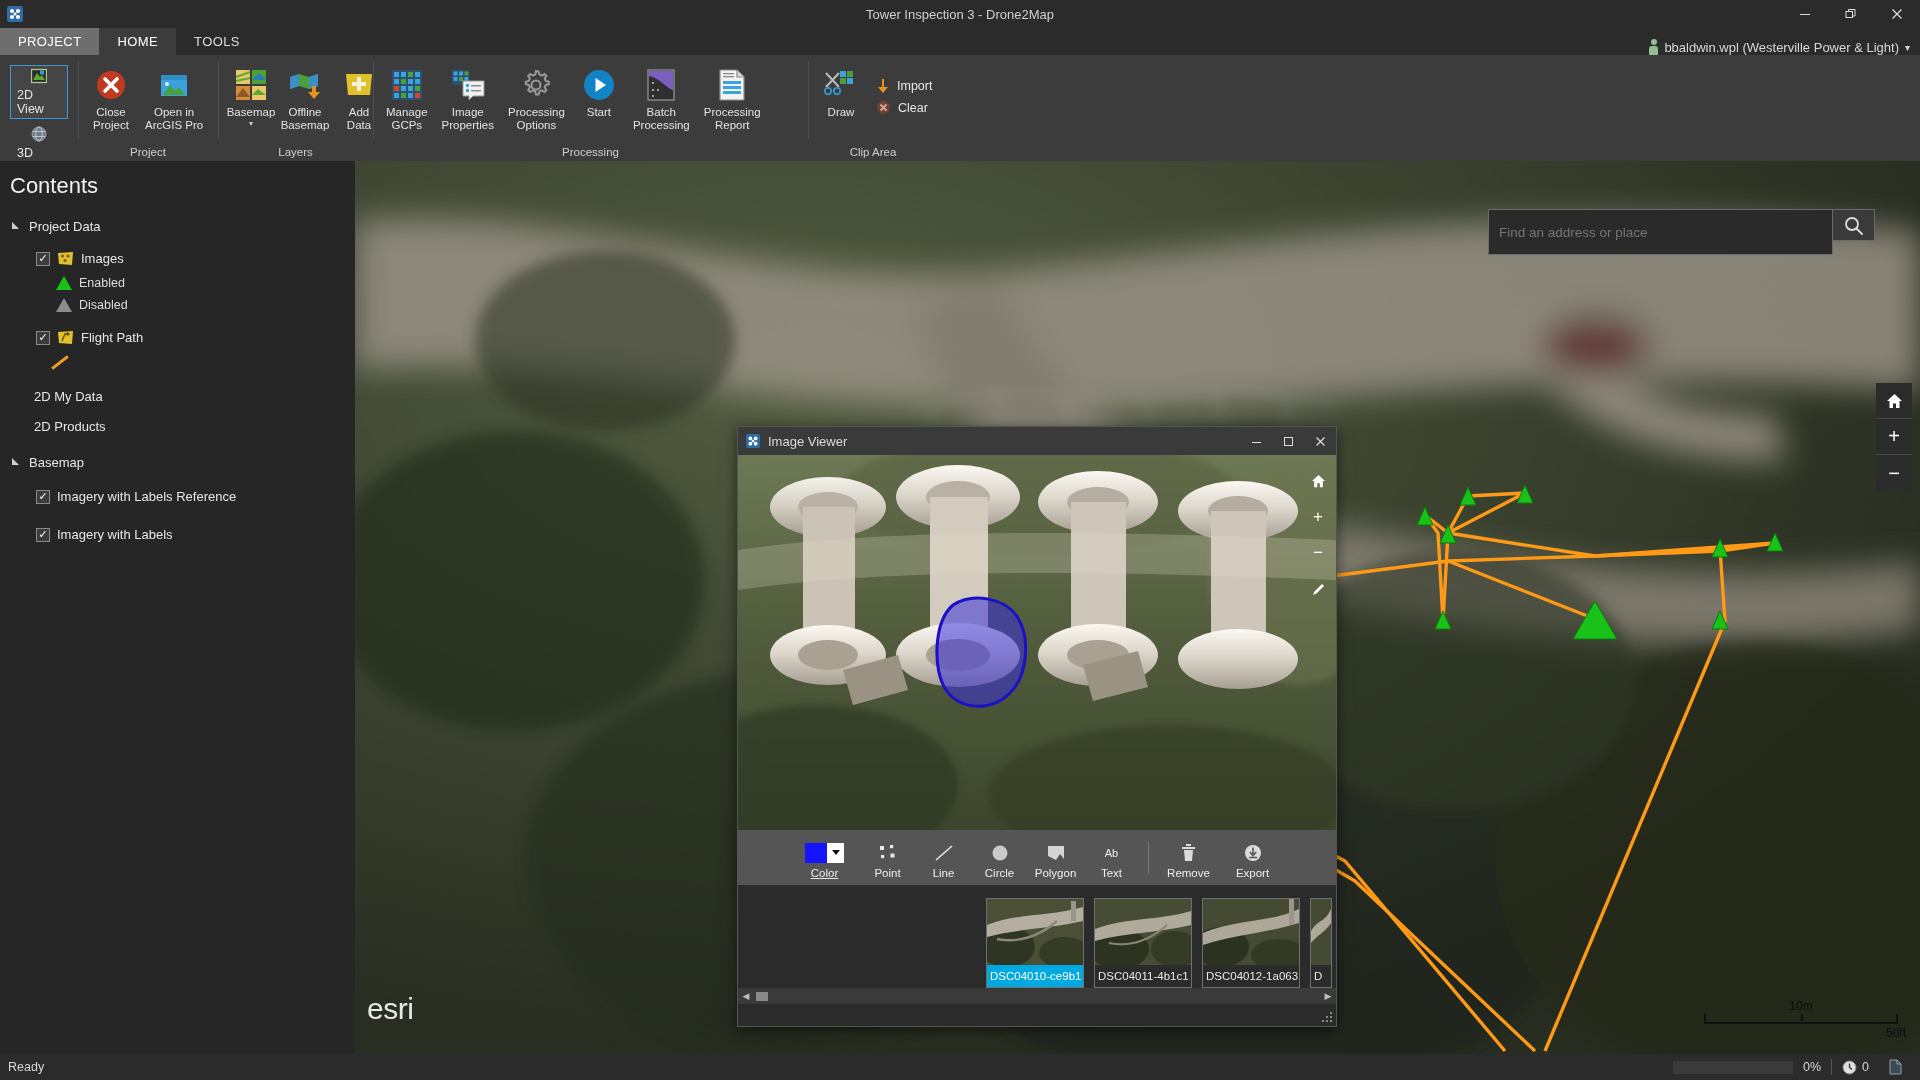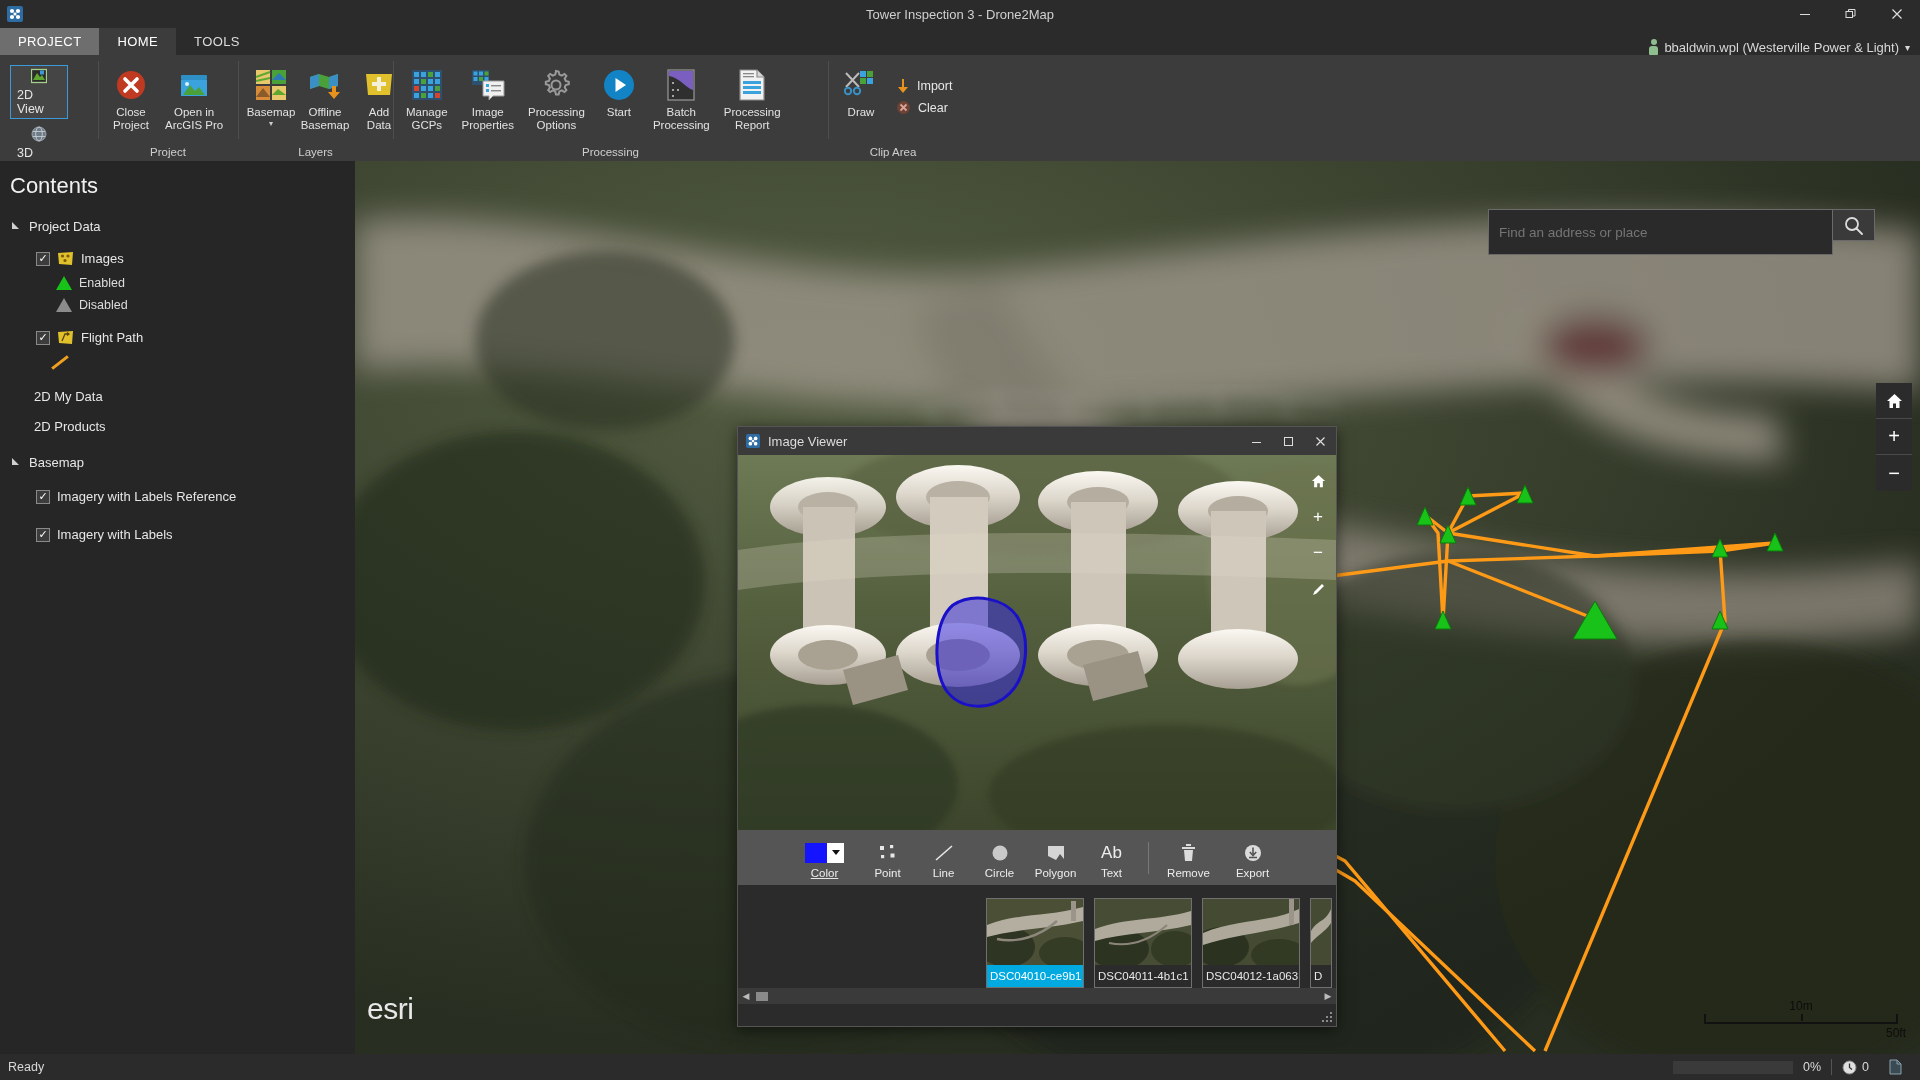"Close" div.rgroup { margin-left: 20px -> none }
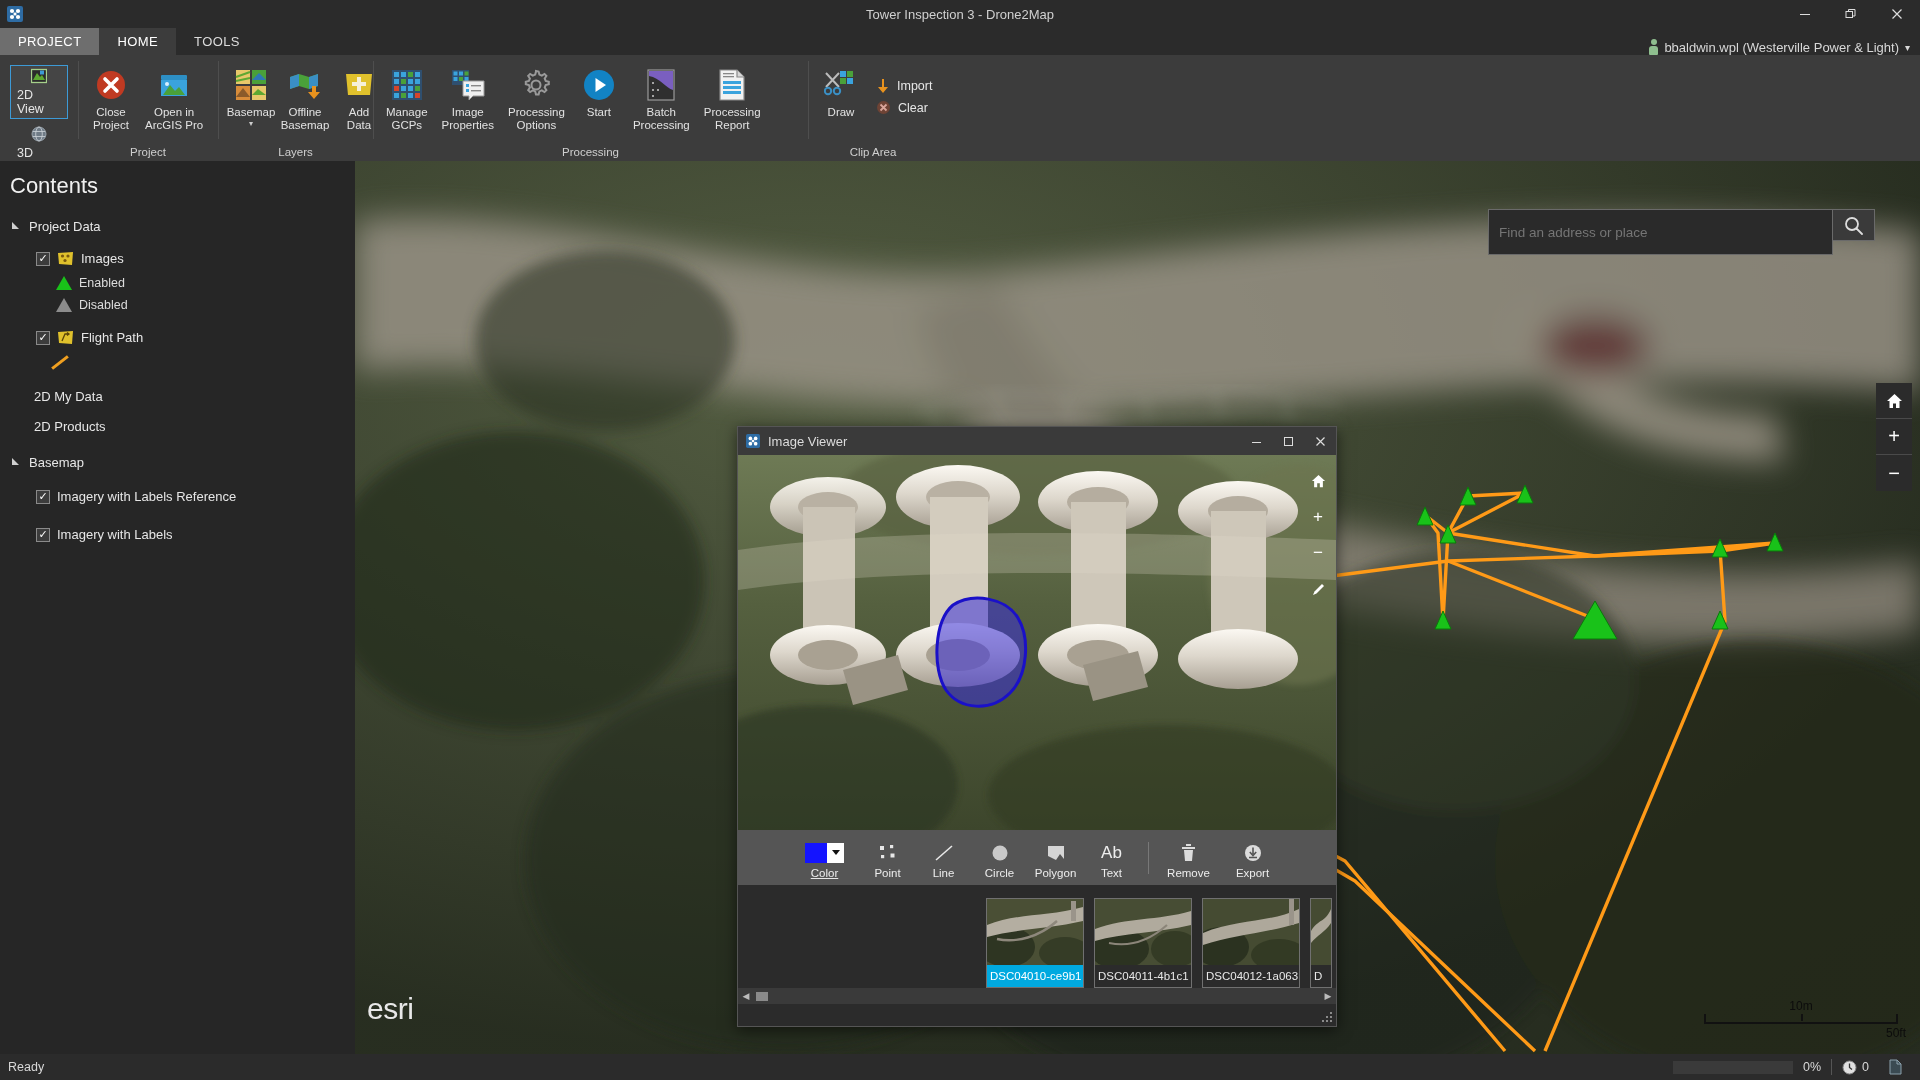"Ab" span.tic { font-size: 17px -> 11px }
